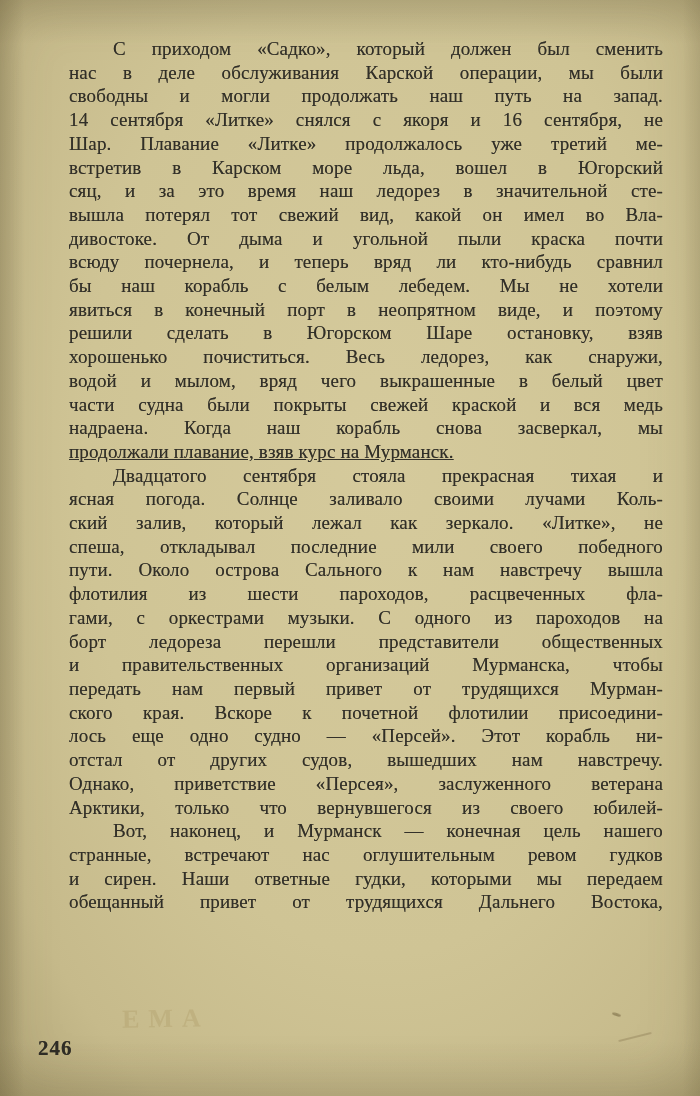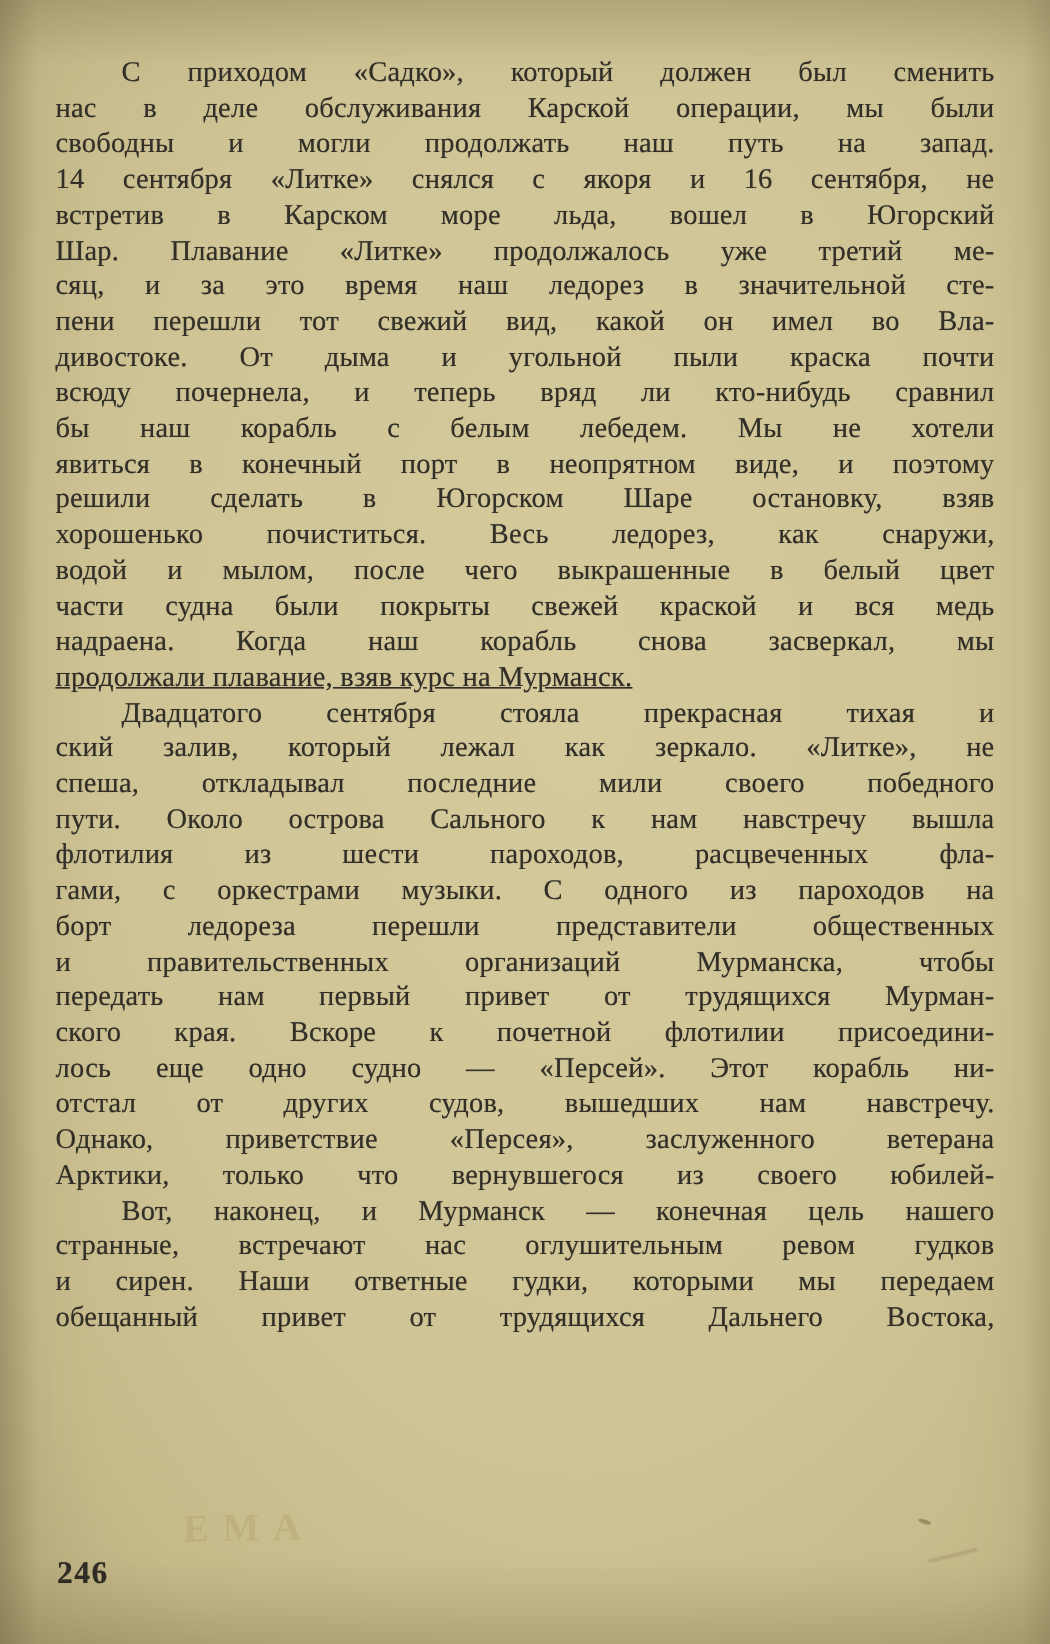"С приходом «Садко», который должен" .line { margin-left: none -> 32px }
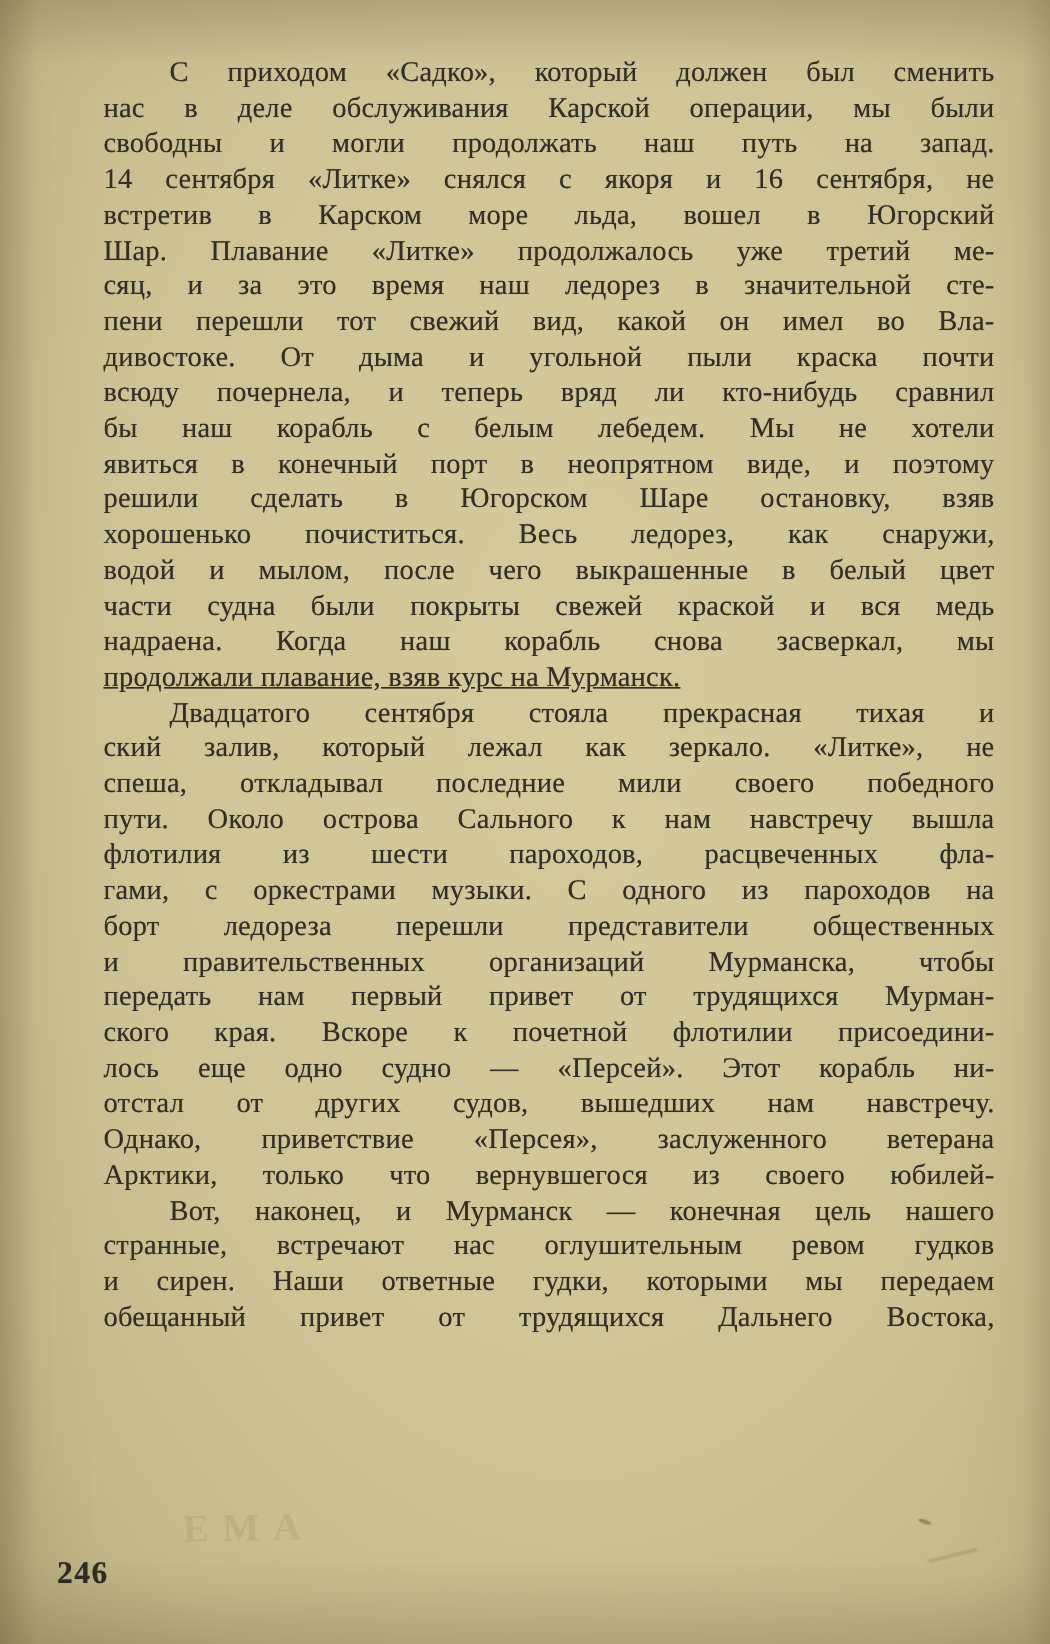"встретив в Карском море льда," div.line { order: before "Шар. Плавание «Литке» продолжалось уже" -> after "Шар. Плавание «Литке» продолжалось уже" }
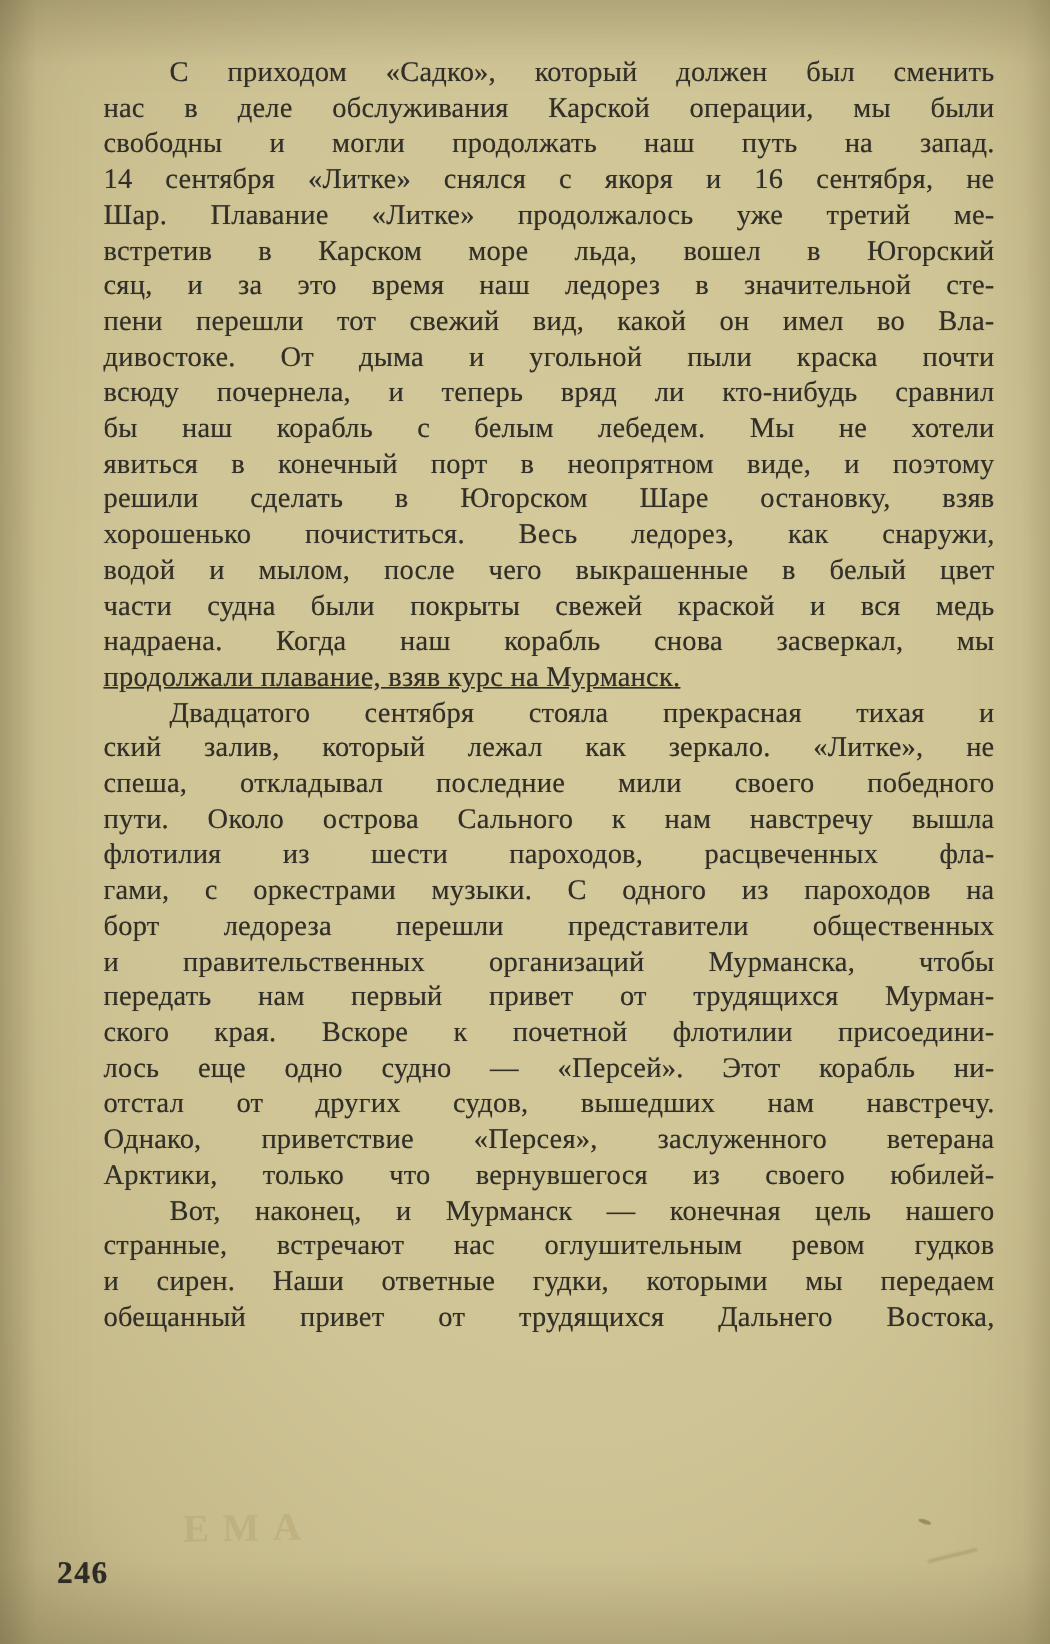"пени перешли тот свежий вид," div.line { text: пени перешли -> вышла потерял }
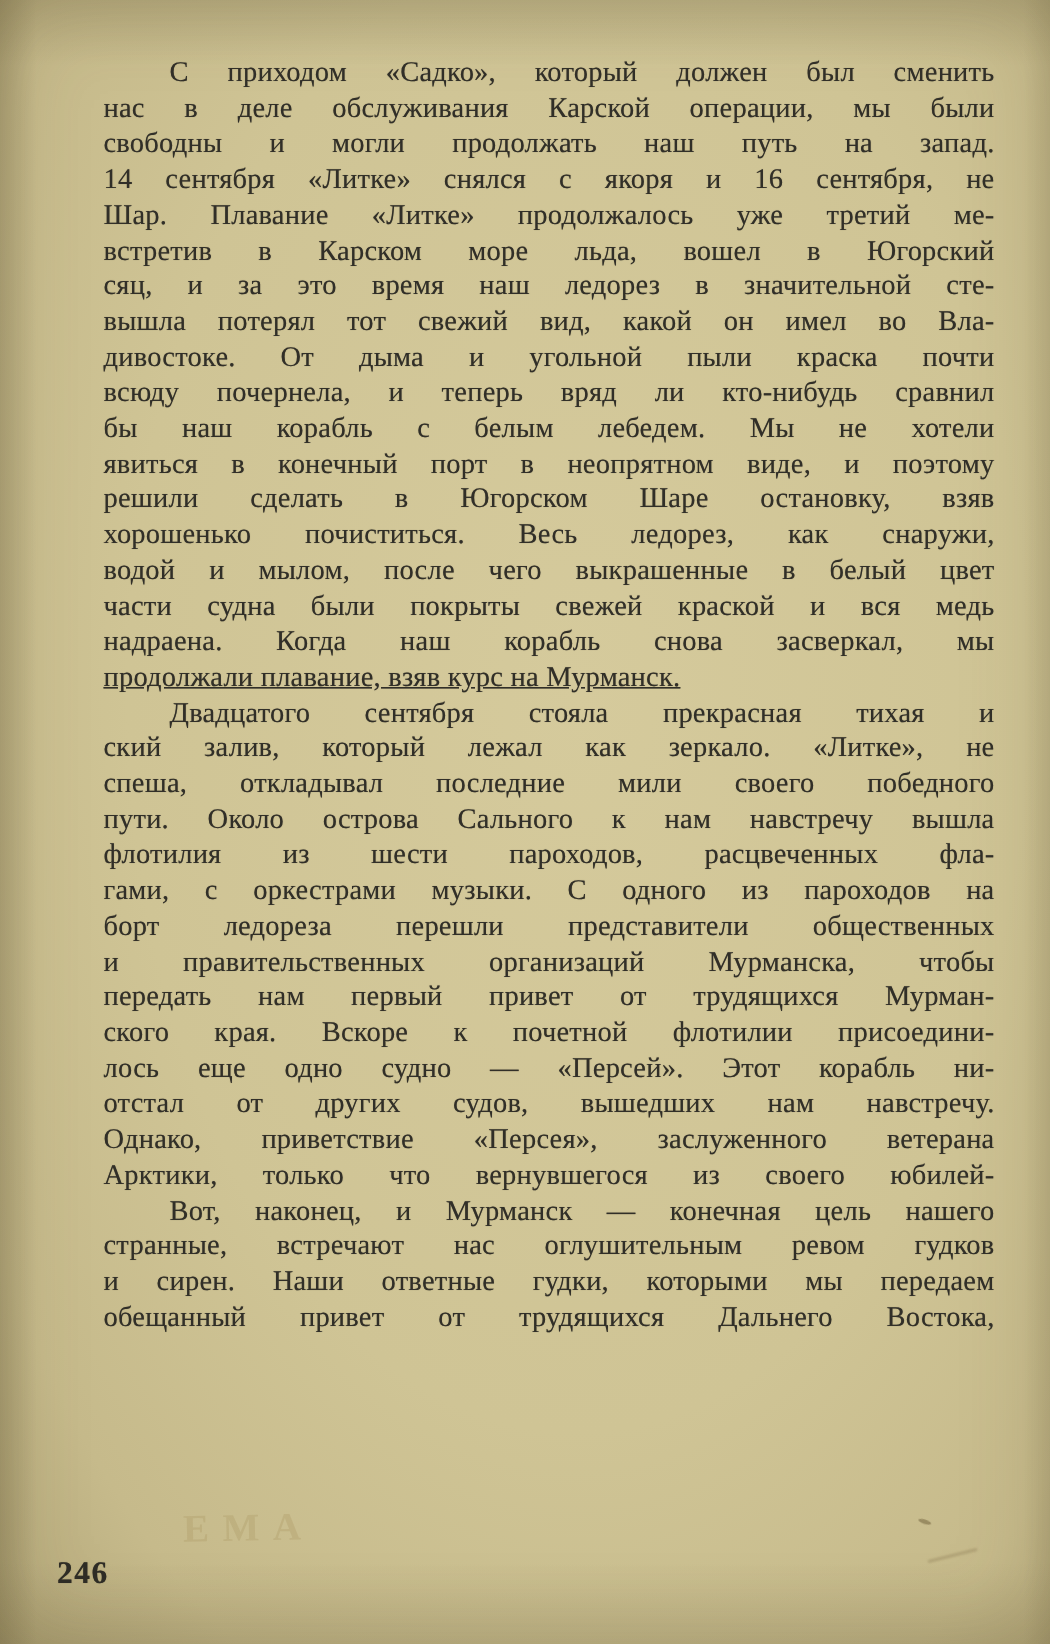"водой и мылом, после чего" div.line { text: после -> вряд }
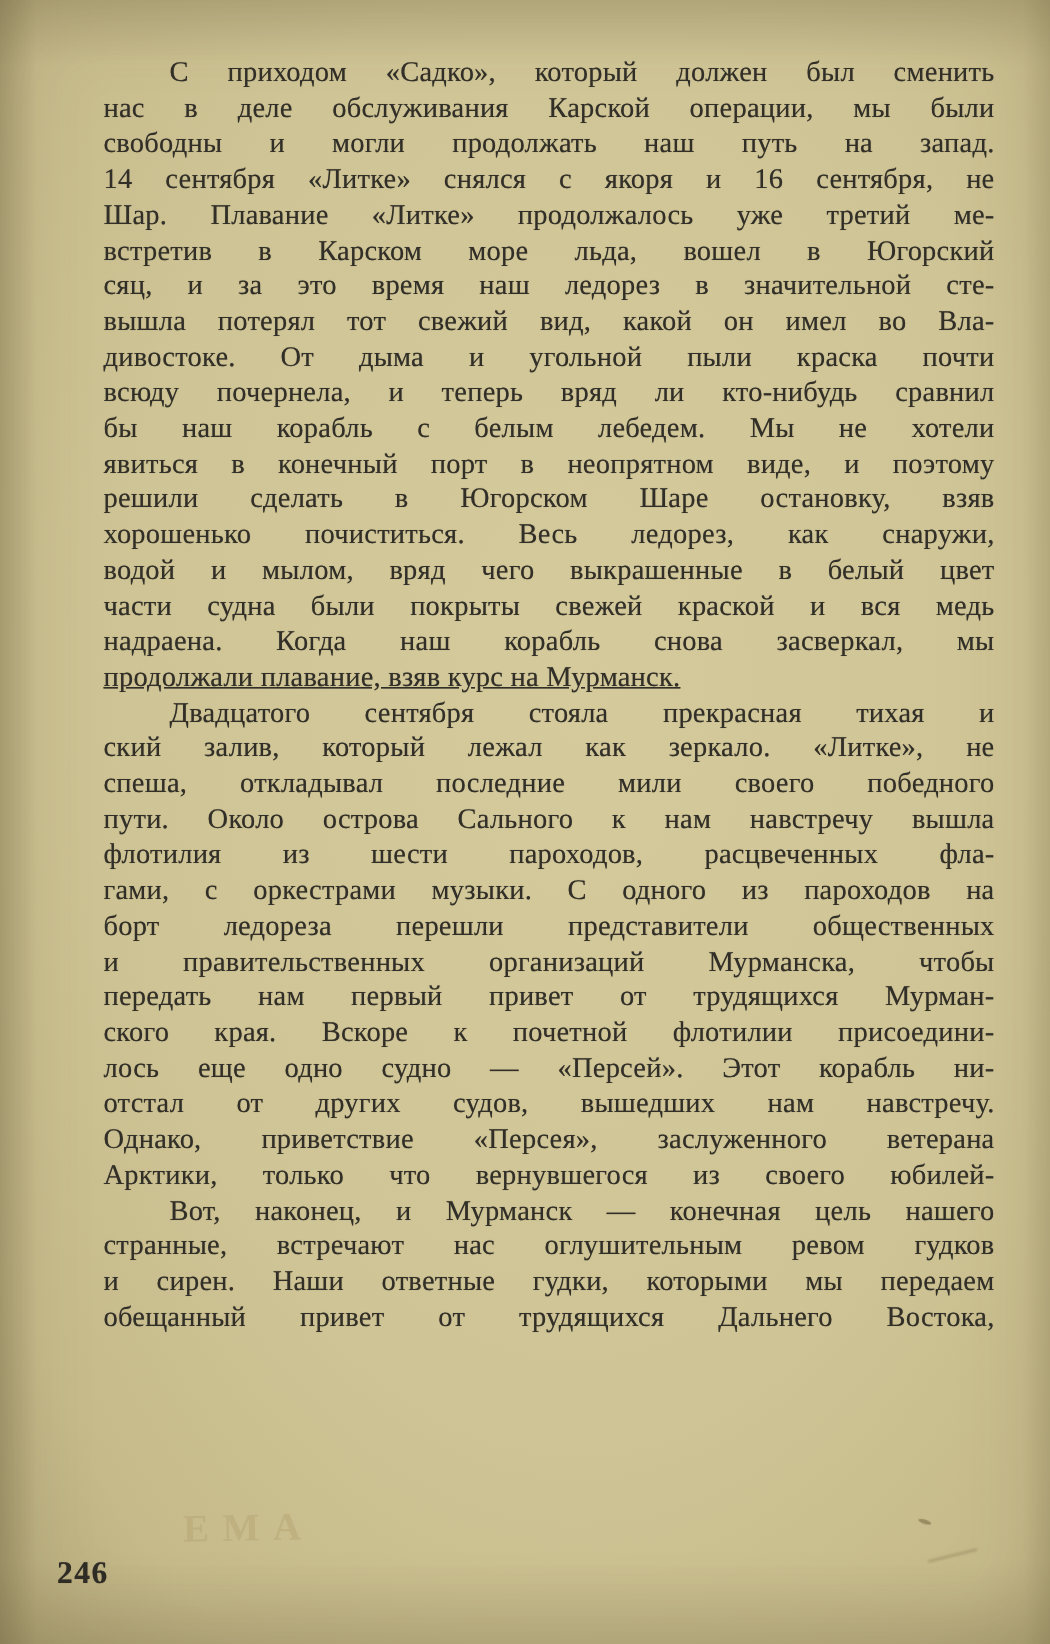"ясная погода. Солнце заливало своими" div.line { html: none -> <div>ясная погода. Солнце заливало своими лучами Коль-</div> }
